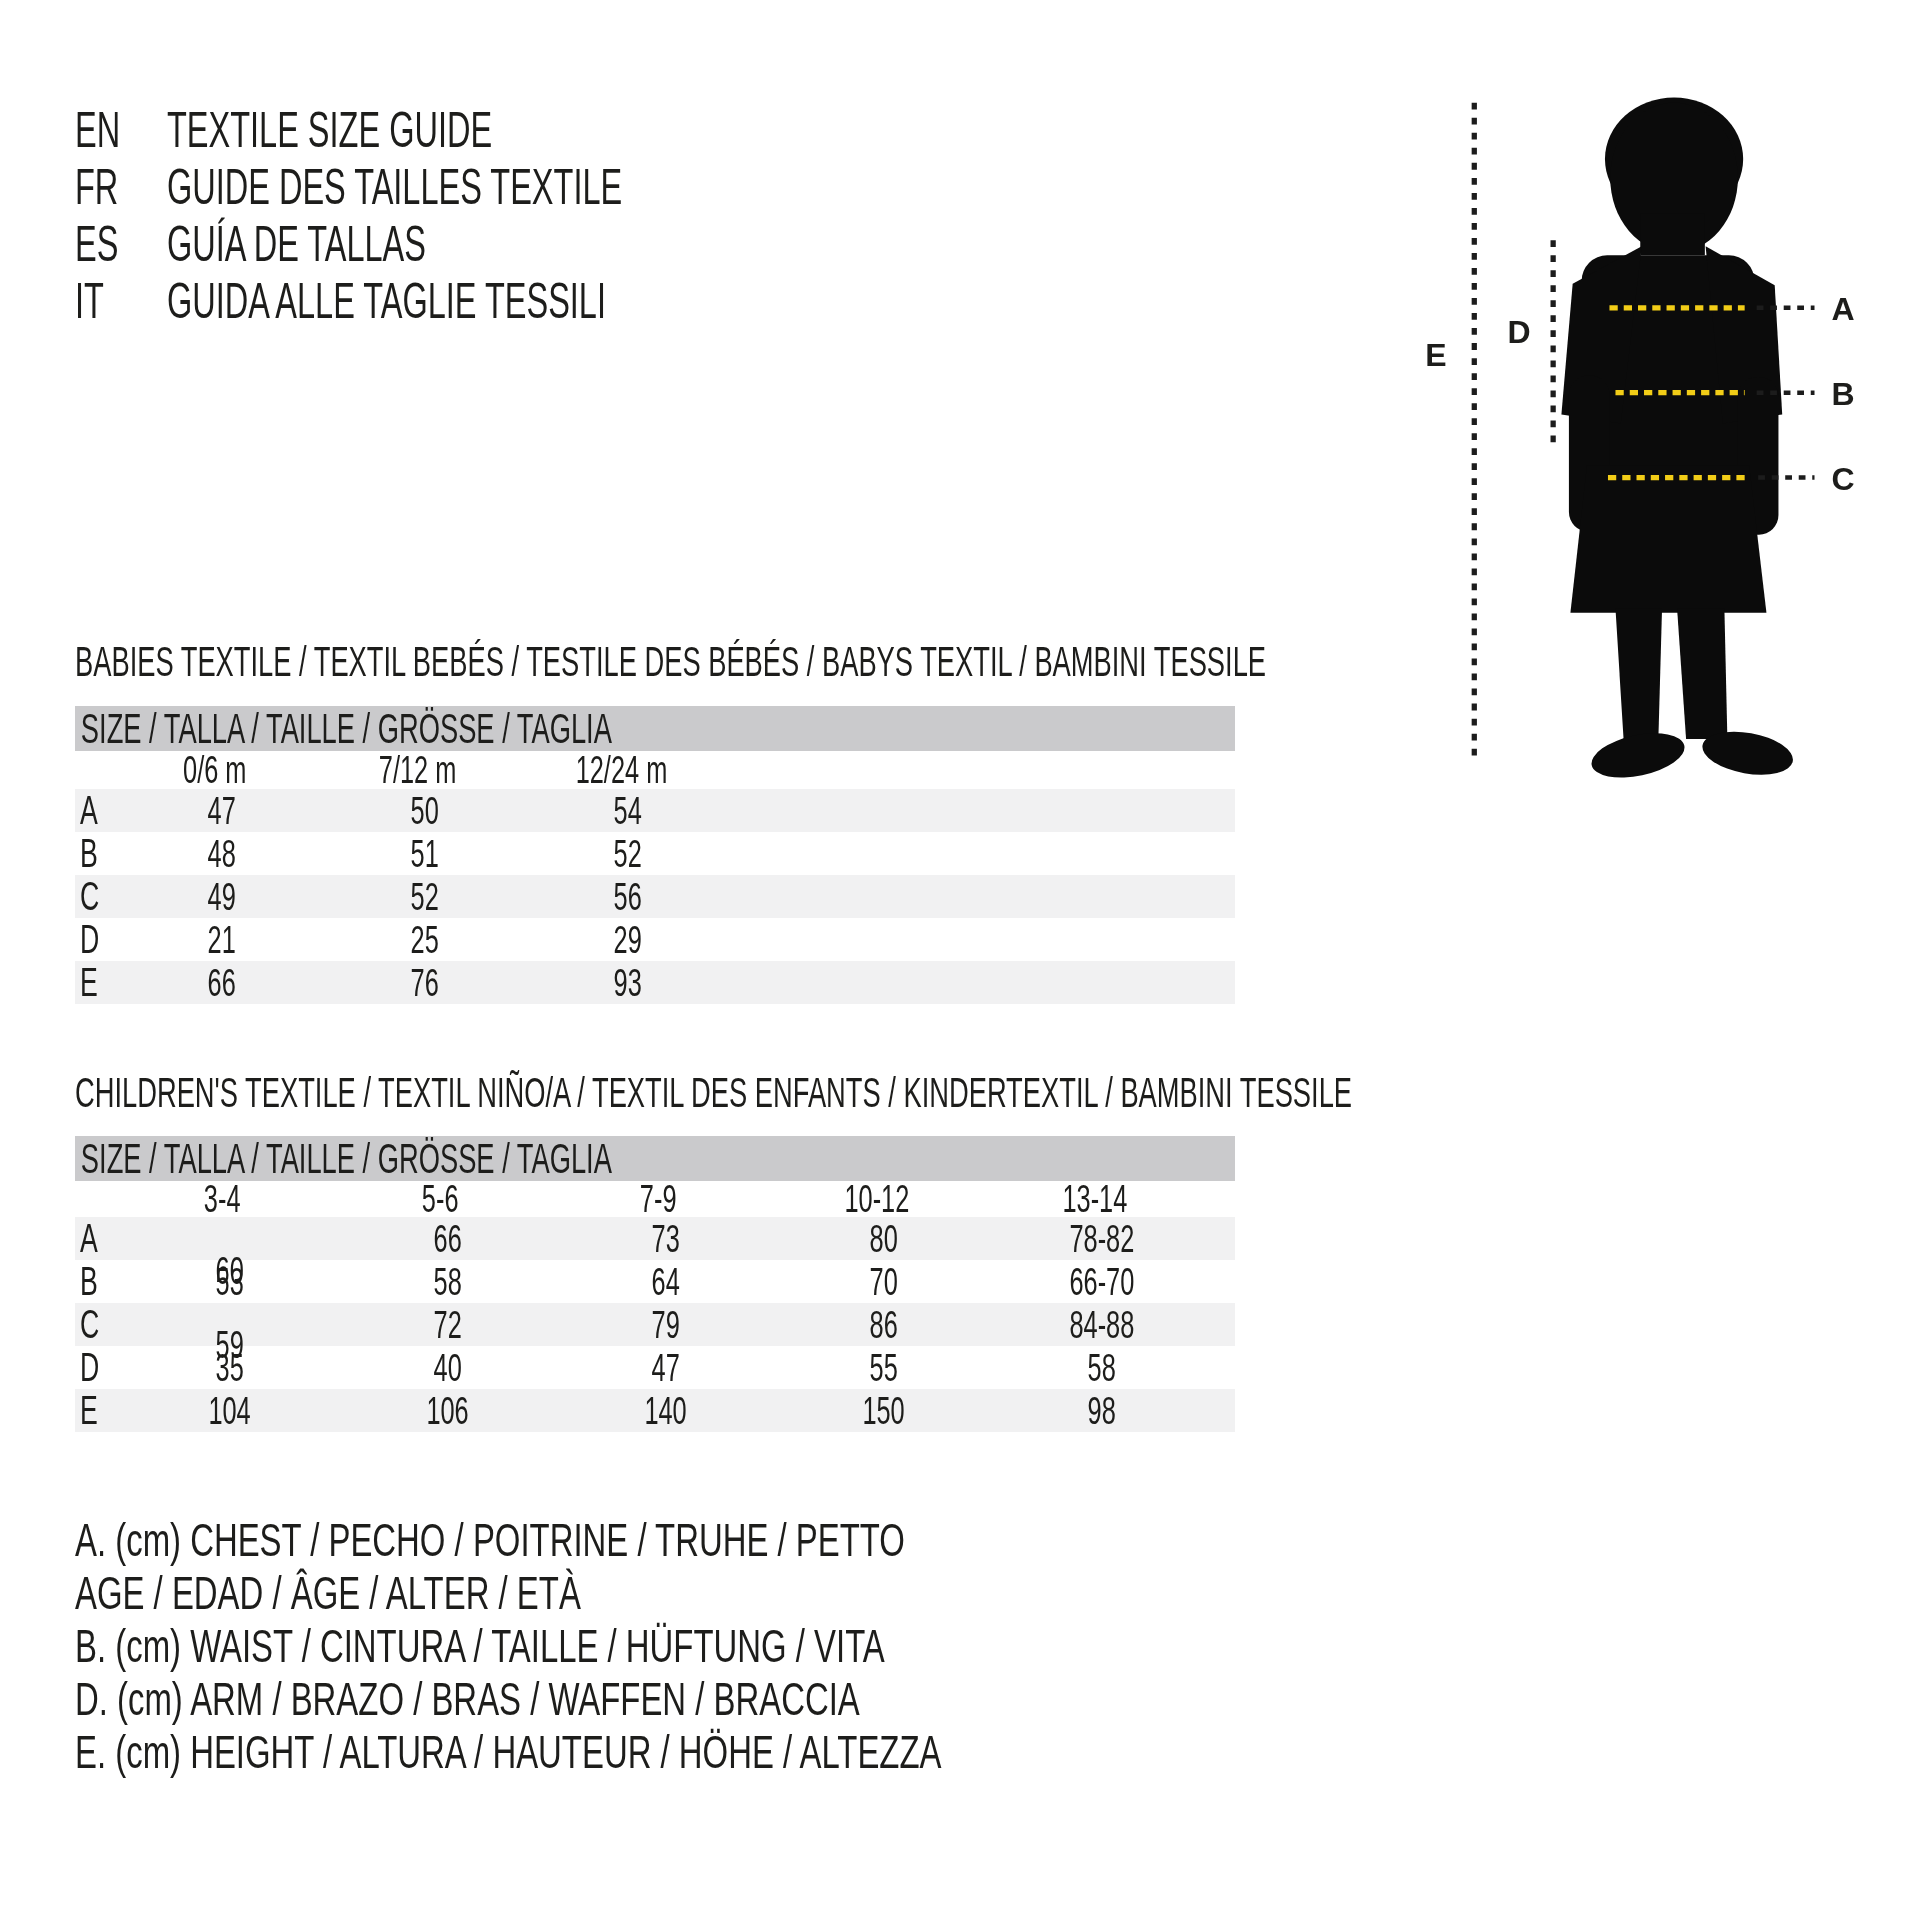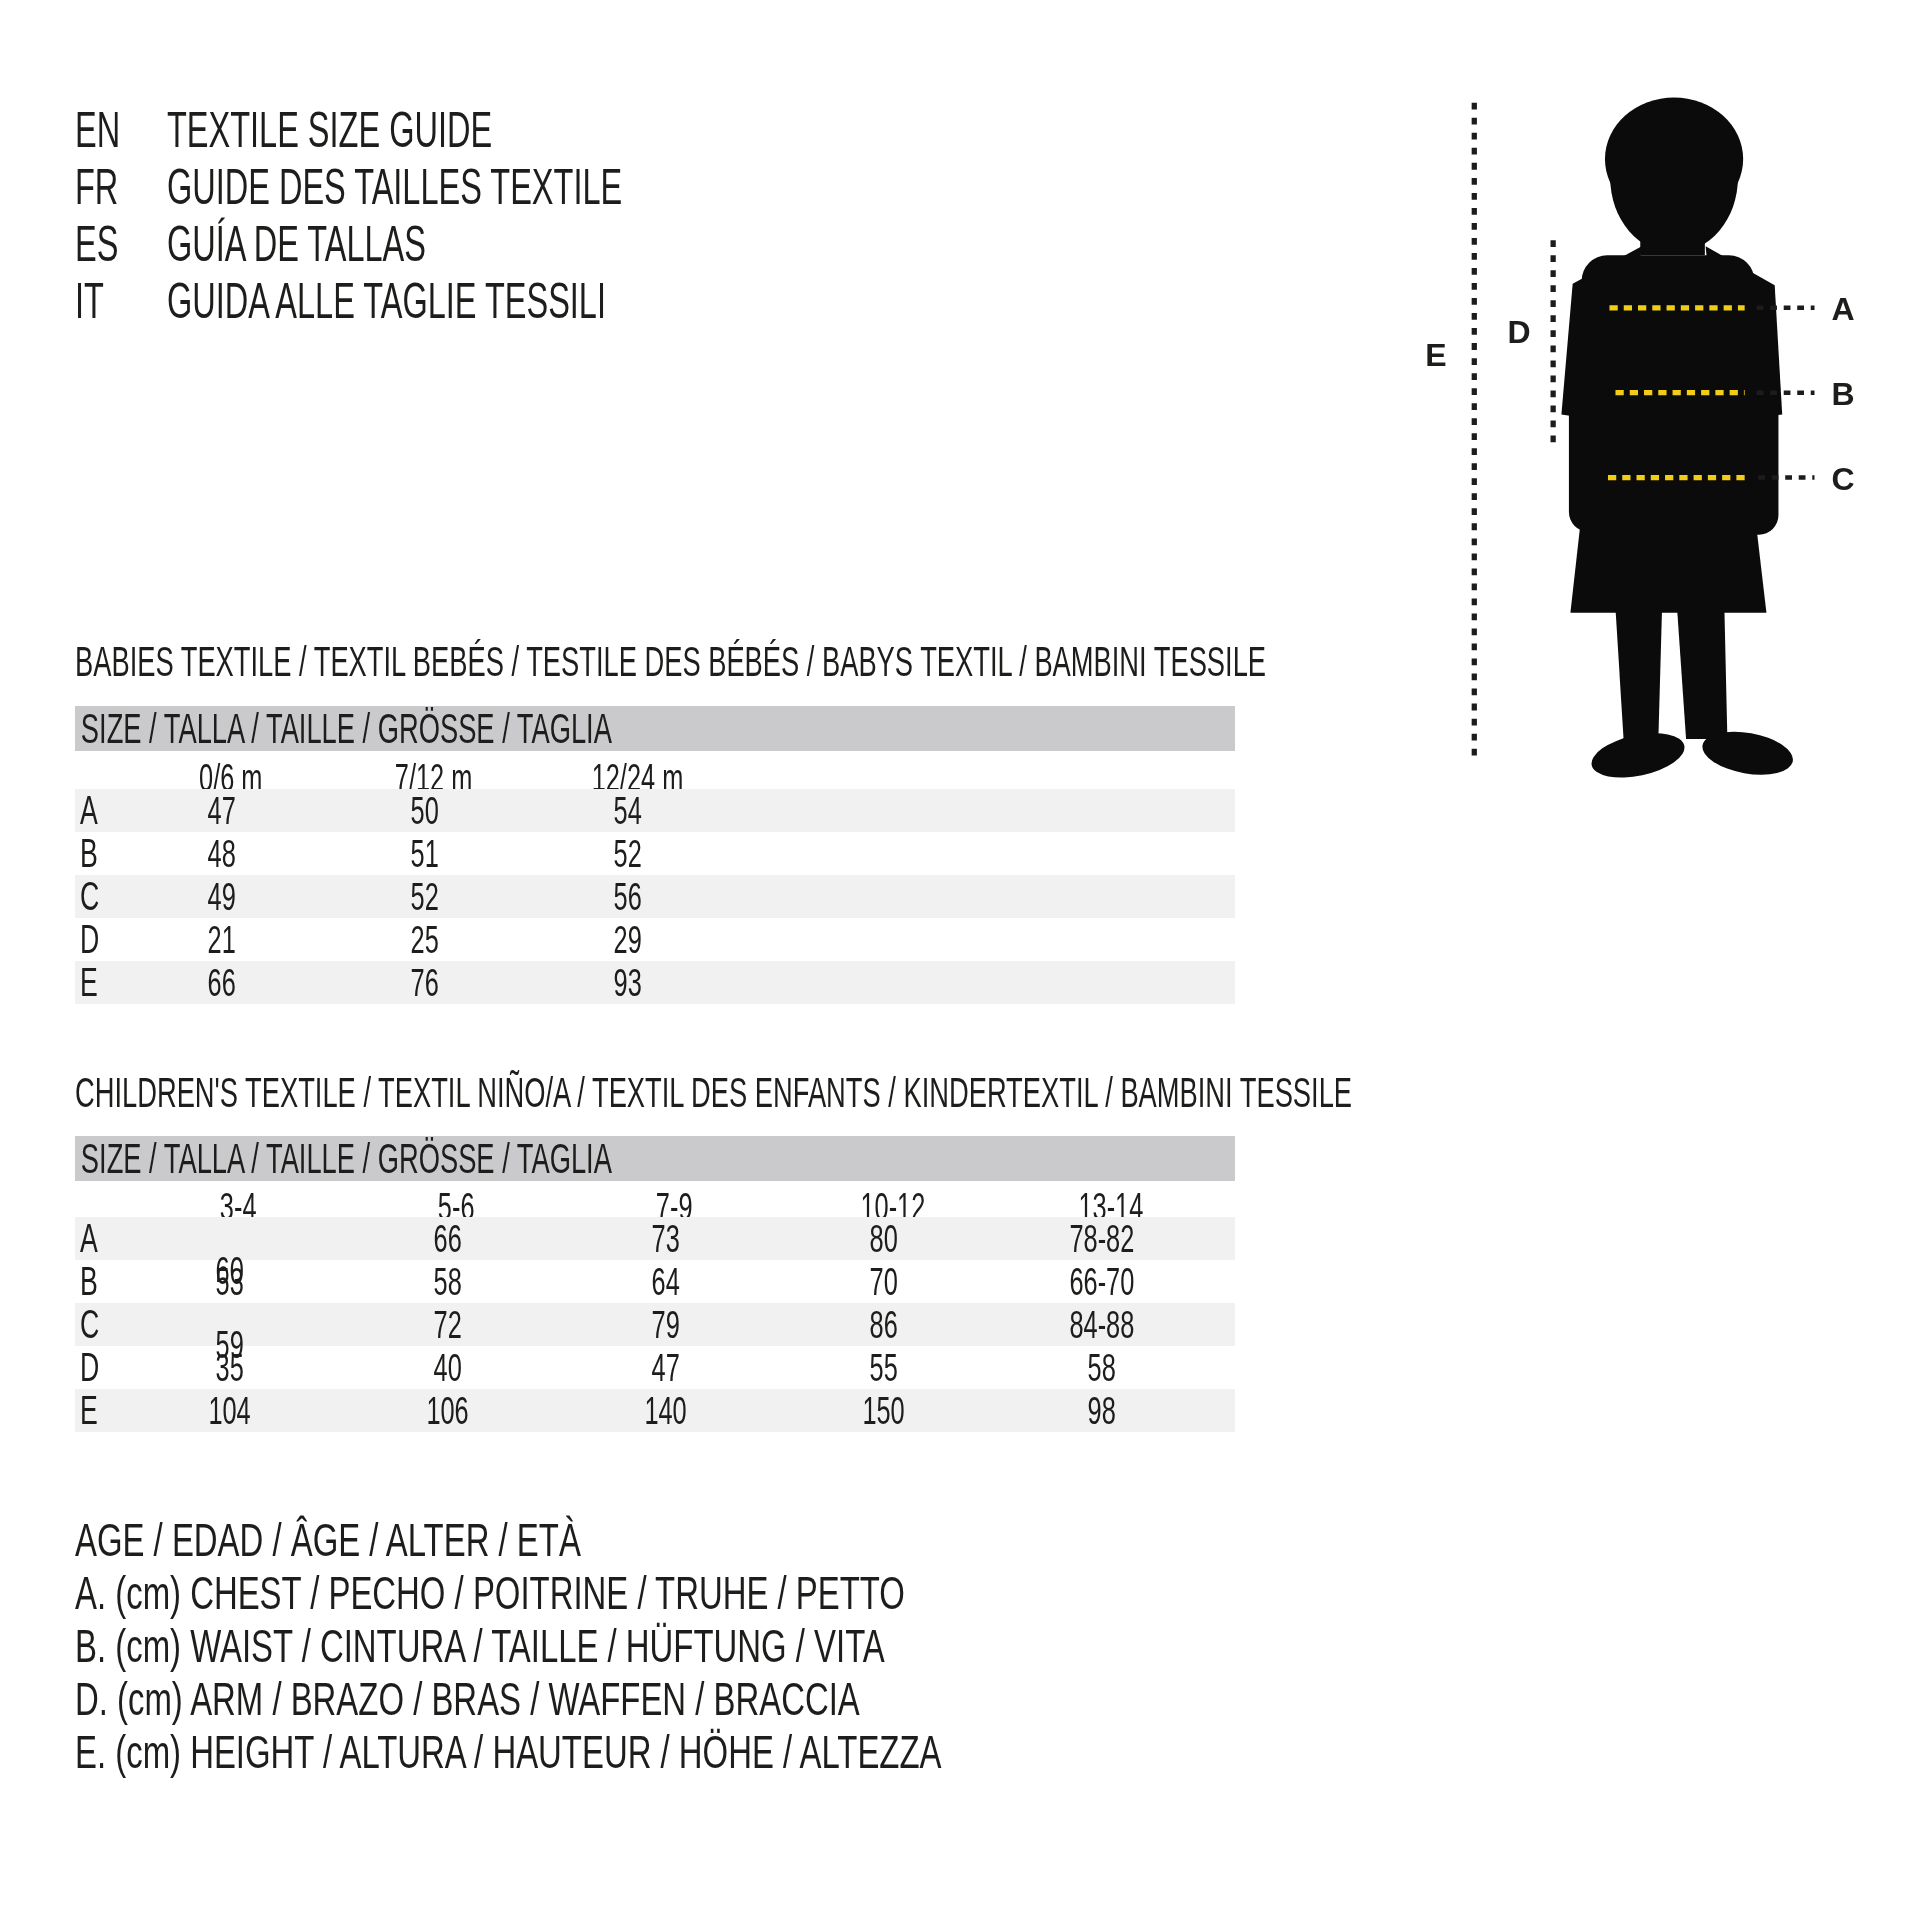"0/6 m" .age-row { left: 84px -> 68px; margin-top: 8px -> none }
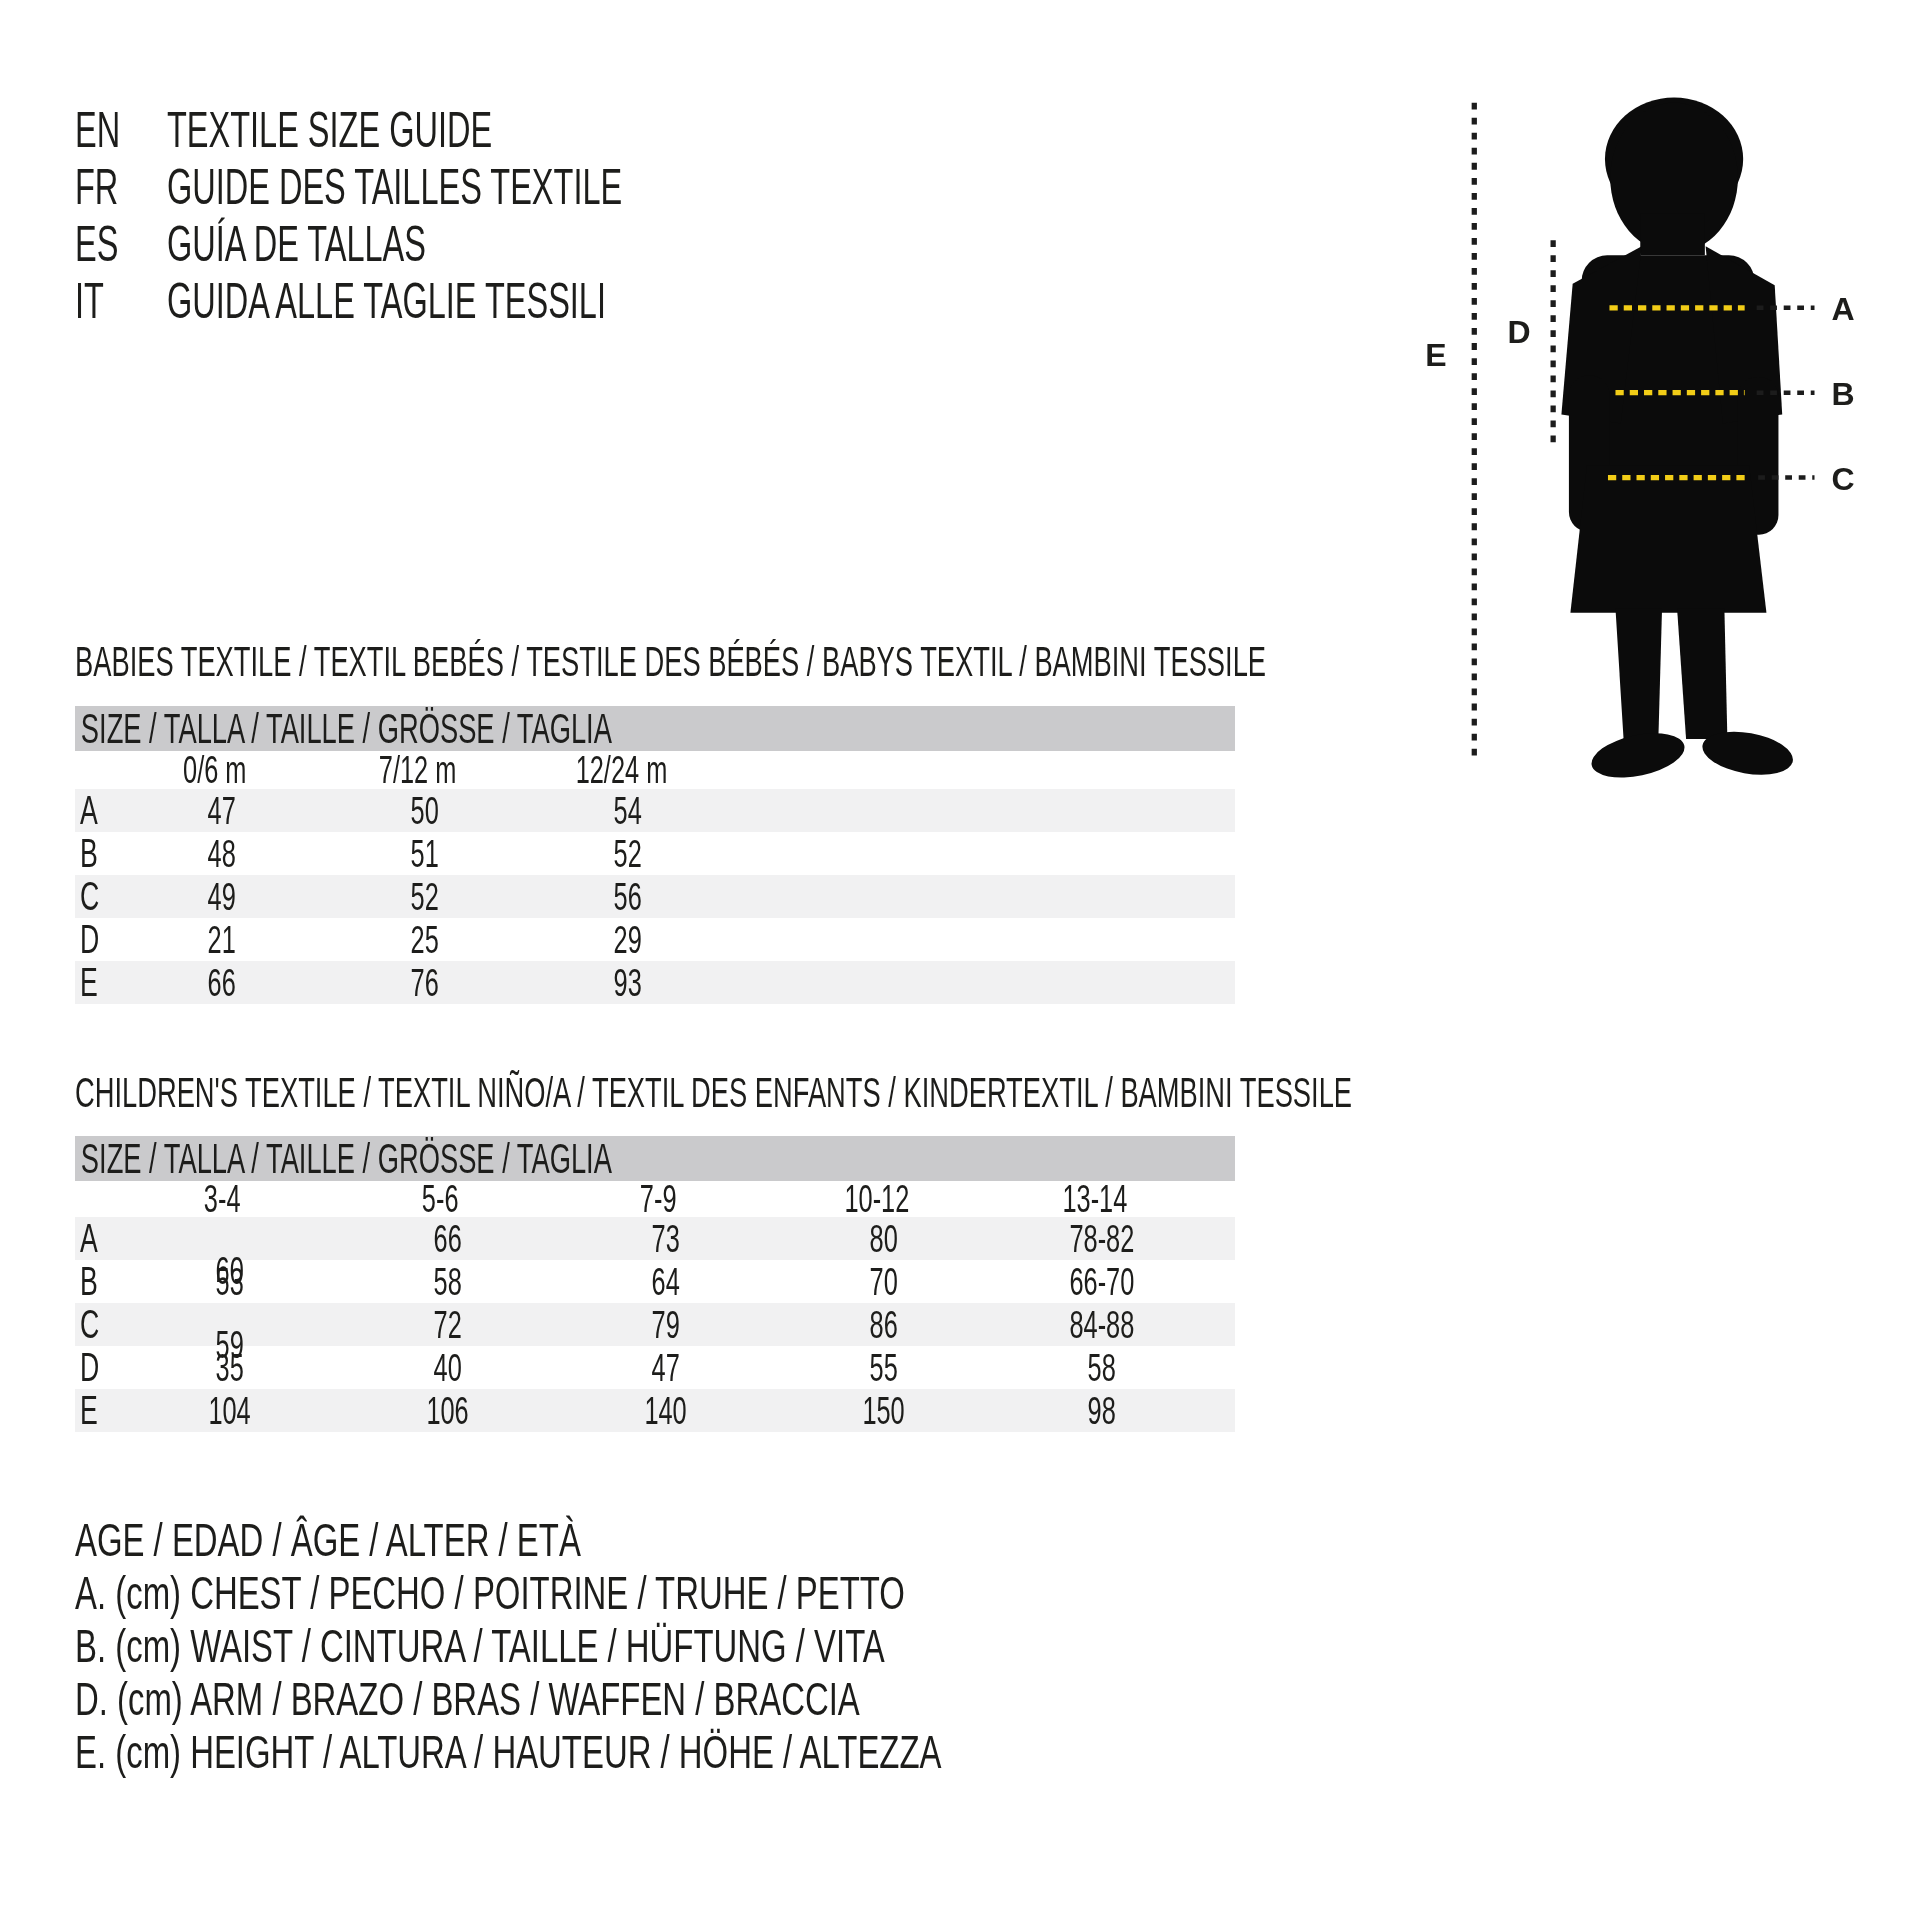"AGE / EDAD / ÂGE" div.legend-line { order: before "A. (cm) CHEST / PECHO" -> after "A. (cm) CHEST / PECHO" }
